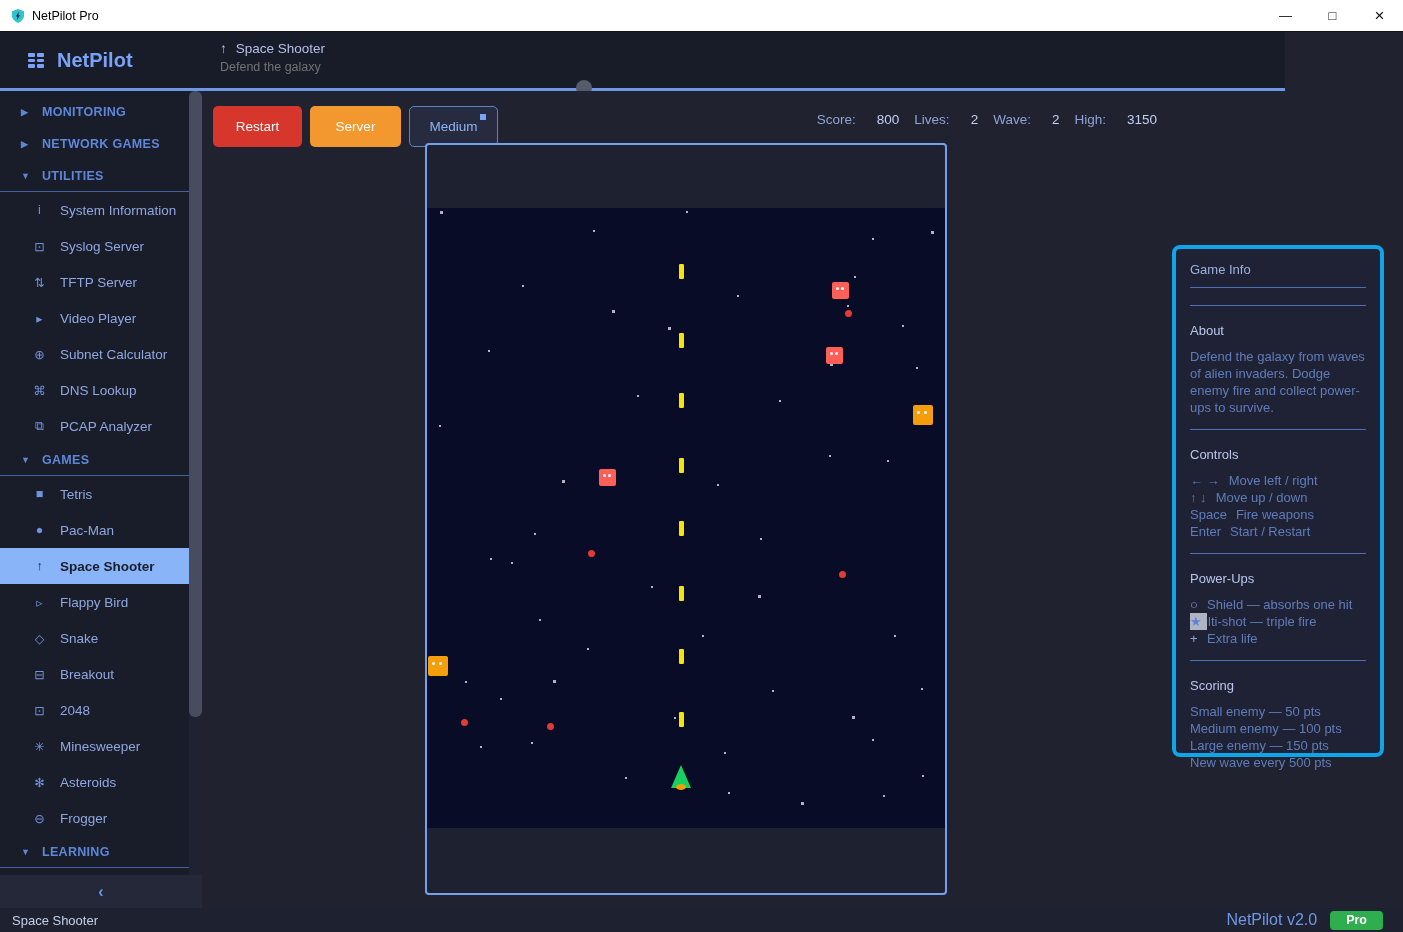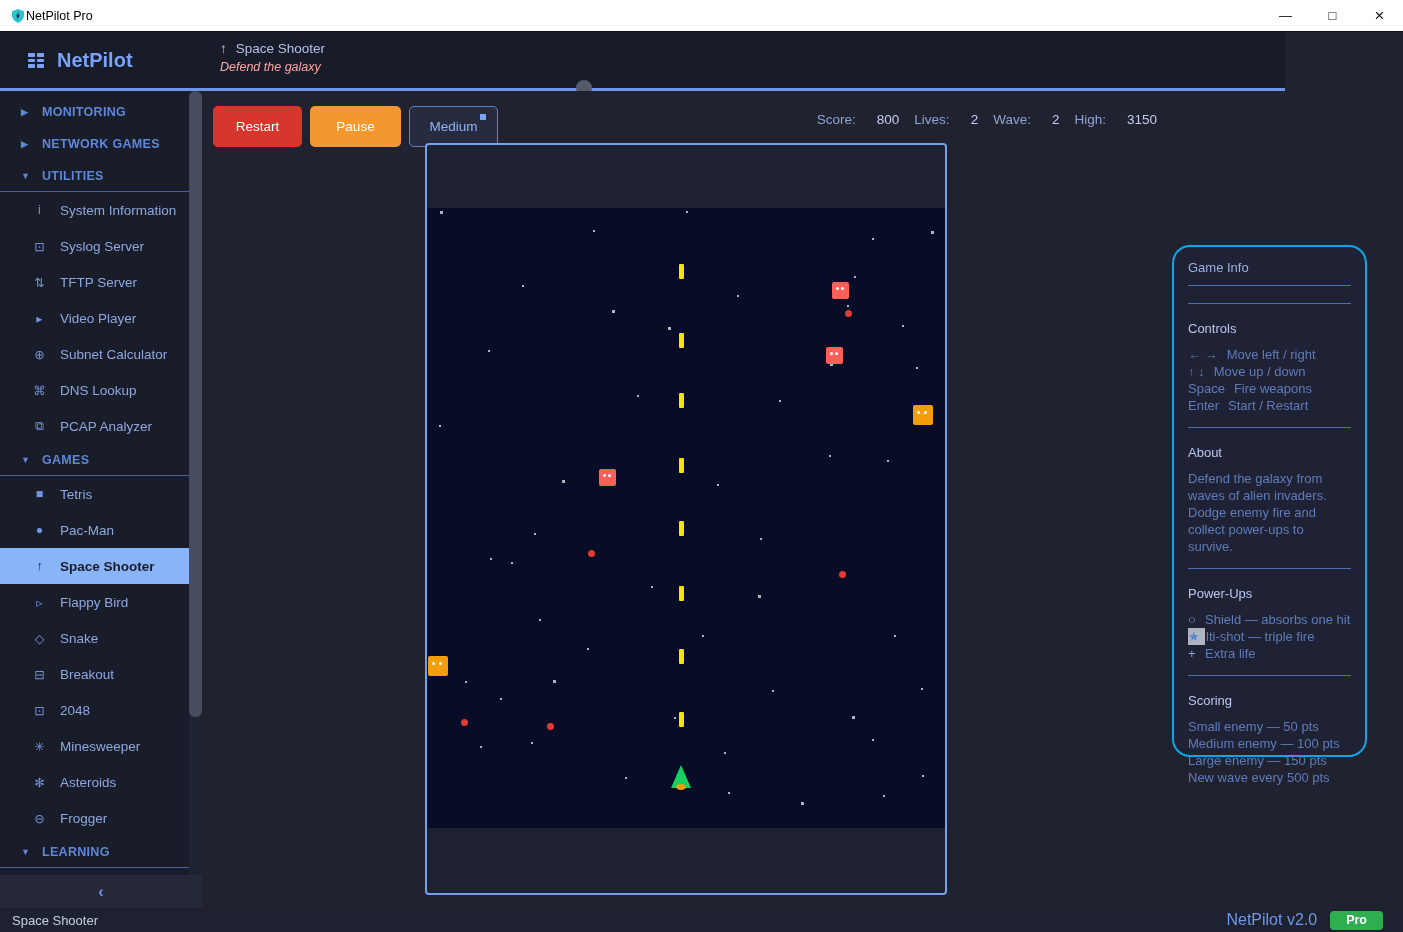"NetPilot Pro" .titlebar { gap: 0 -> 6px }
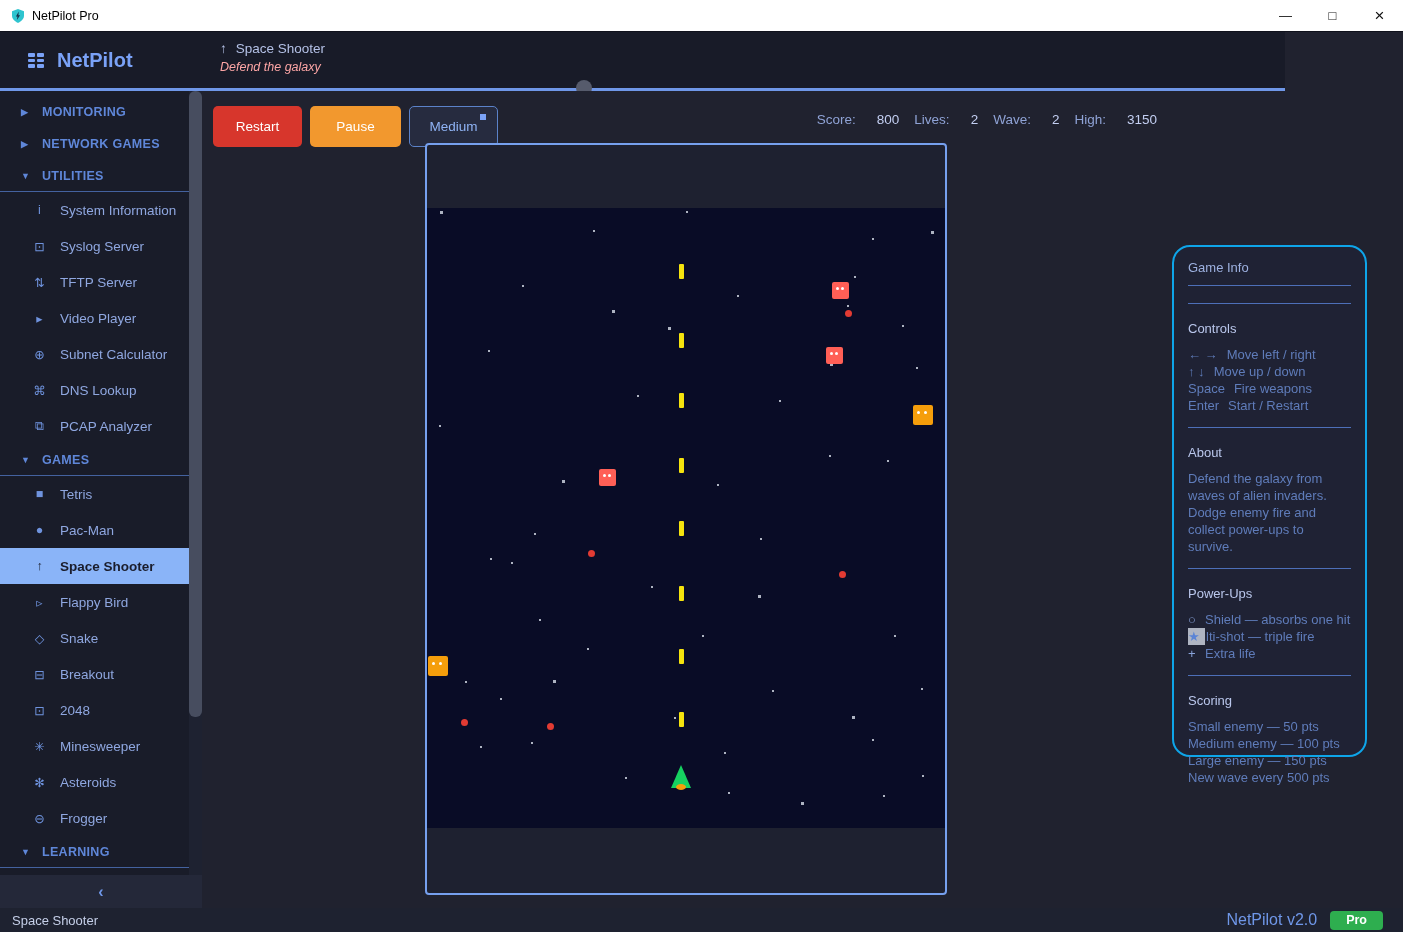"Defend the galaxy" .page-sub { color: #fca5a5 -> #737373; font-style: italic -> none }
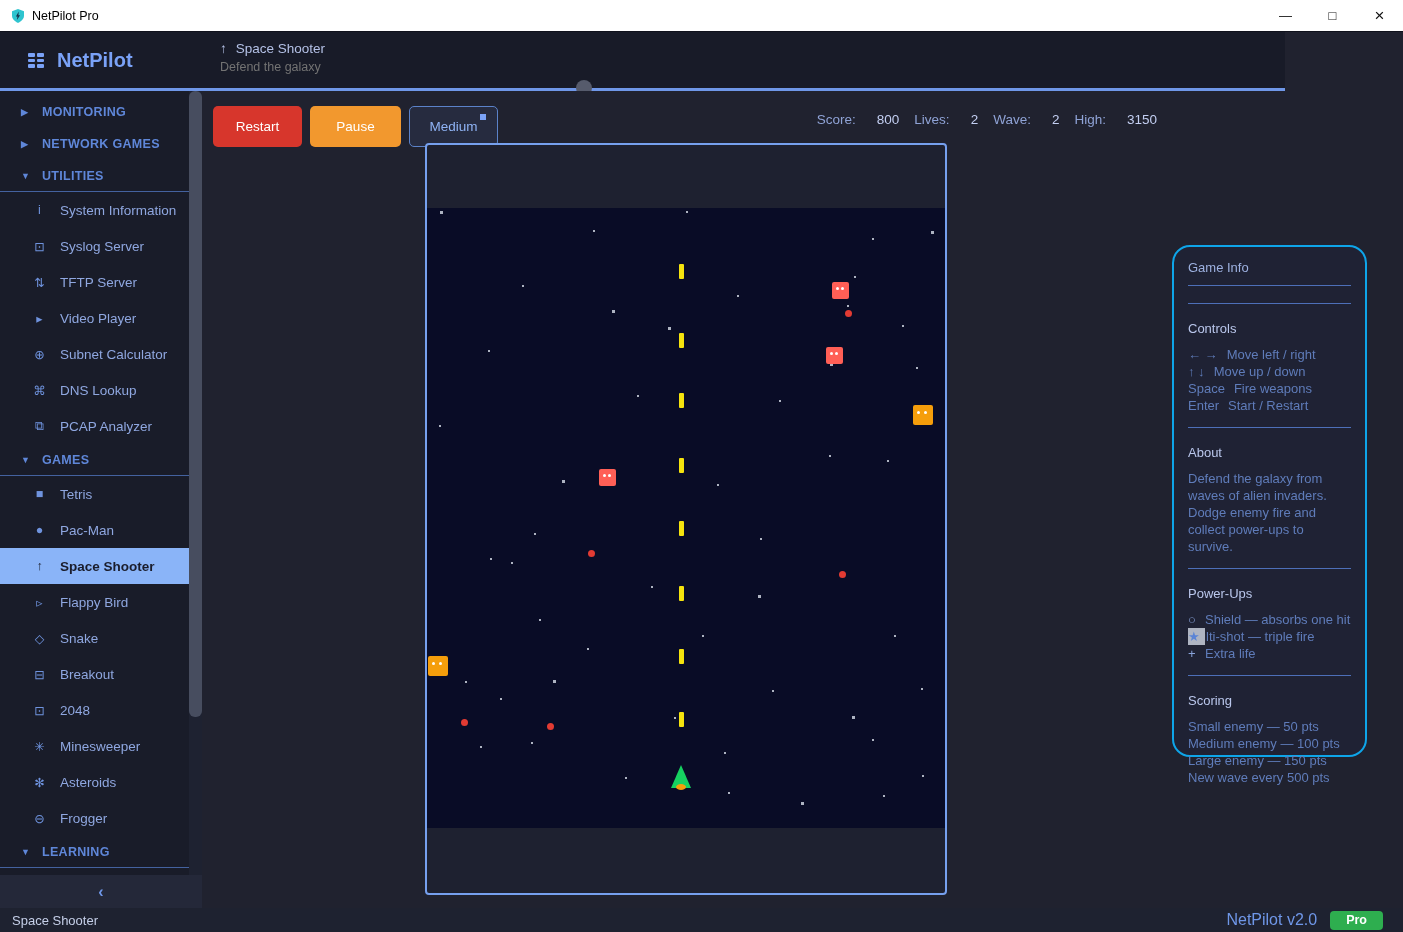"Pause" div.btn { text: Pause -> Server }
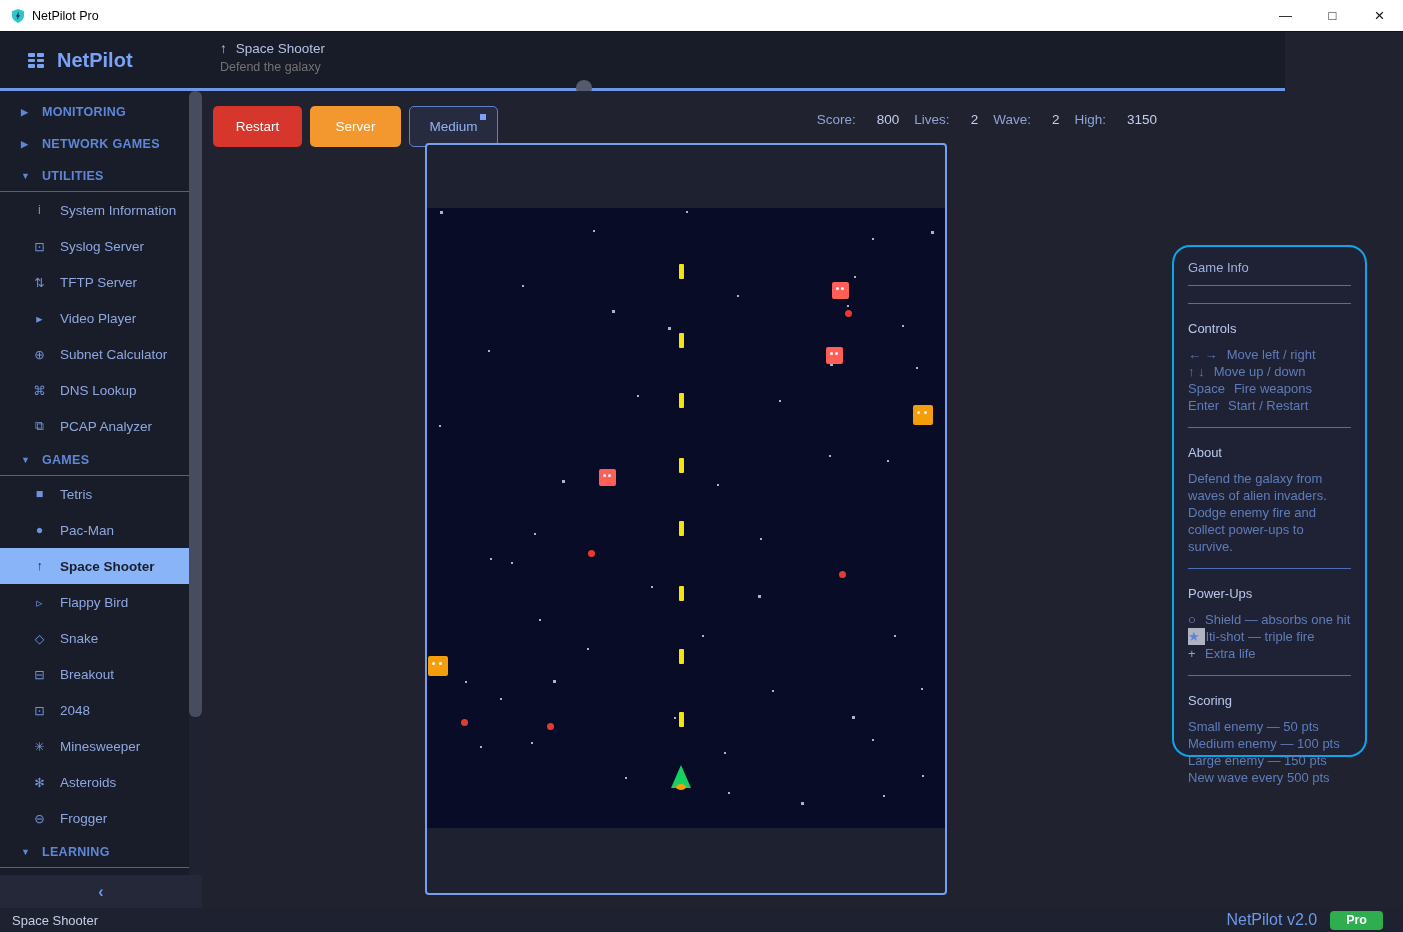"Game Info" .info-panel { border: 2px solid #0ea5e9 -> 4px solid #0ea5e9; border-radius: 18px -> 8px; width: 195px -> 212px }
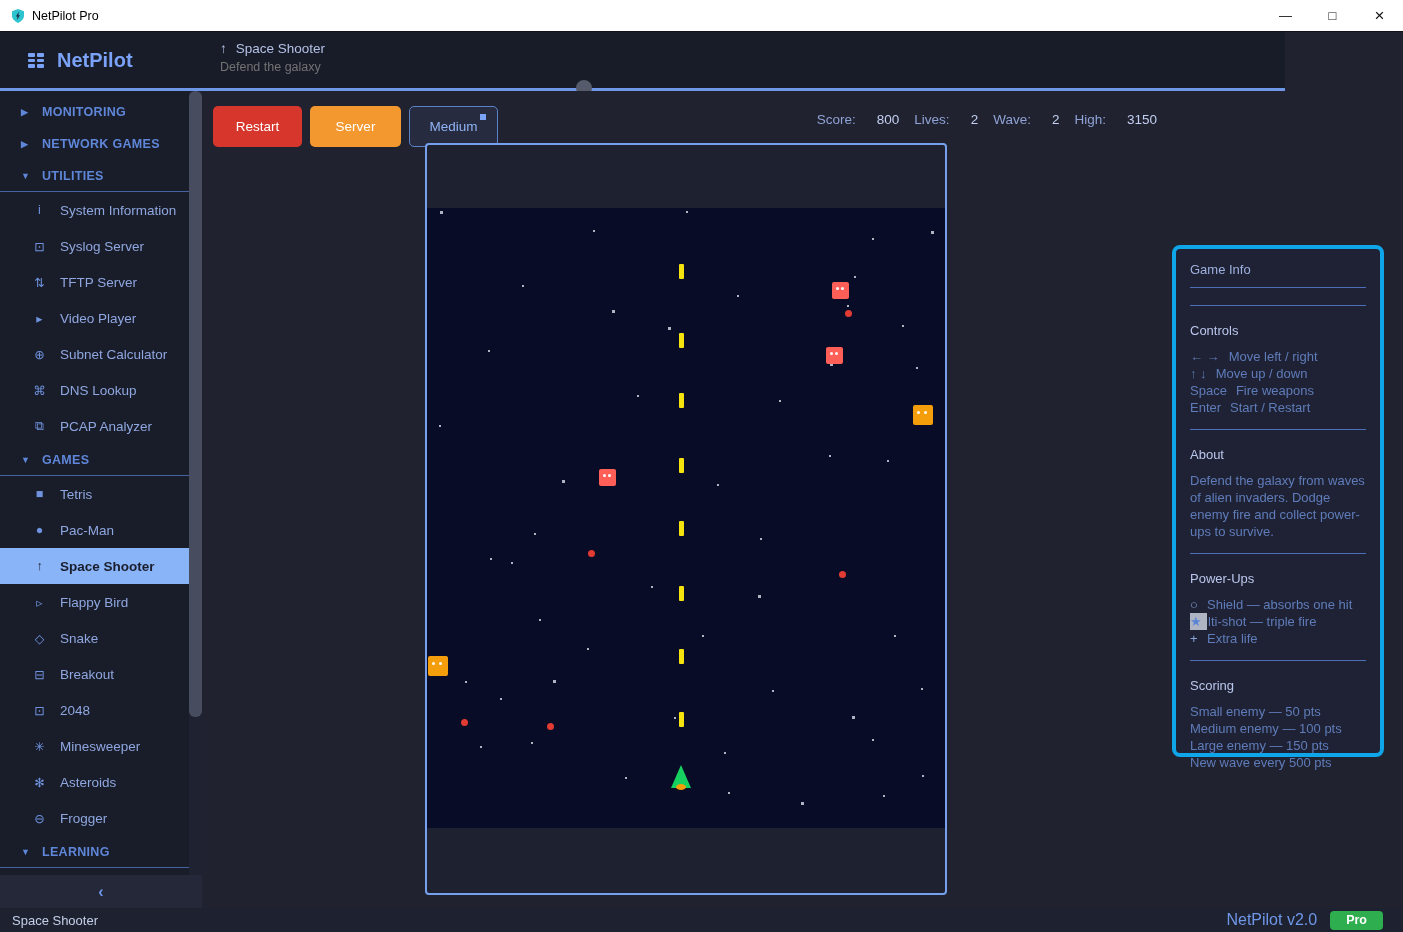"Controls" div.panel-section { order: before "About" -> after "About" }
